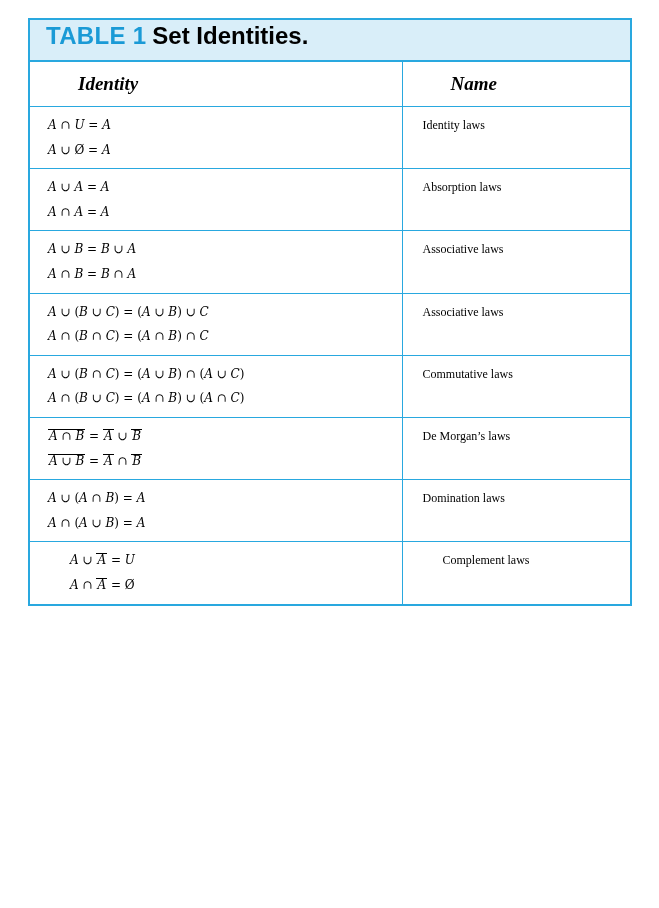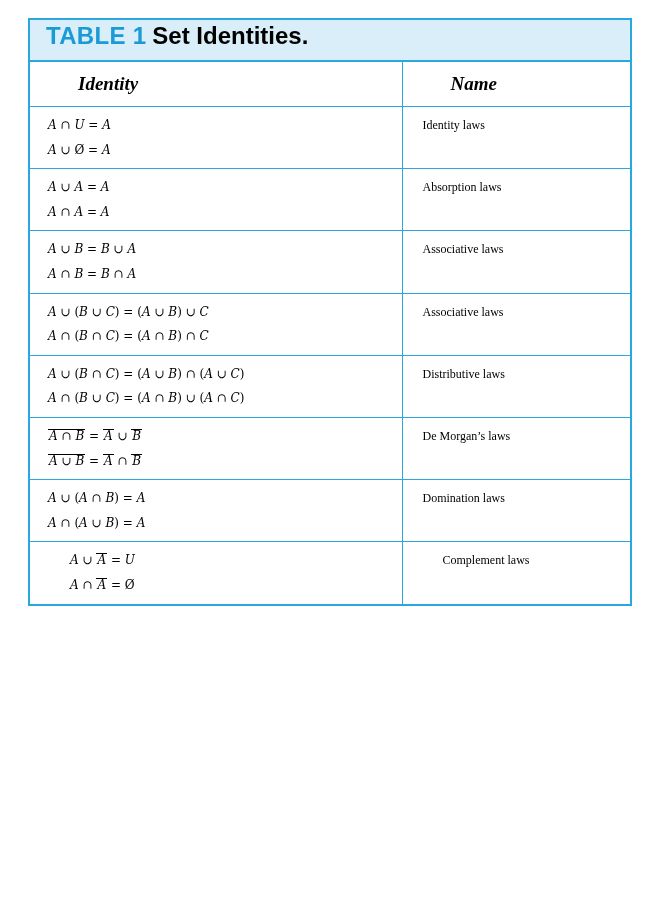"Distributive laws" td.name { text: Distributive -> Commutative }
